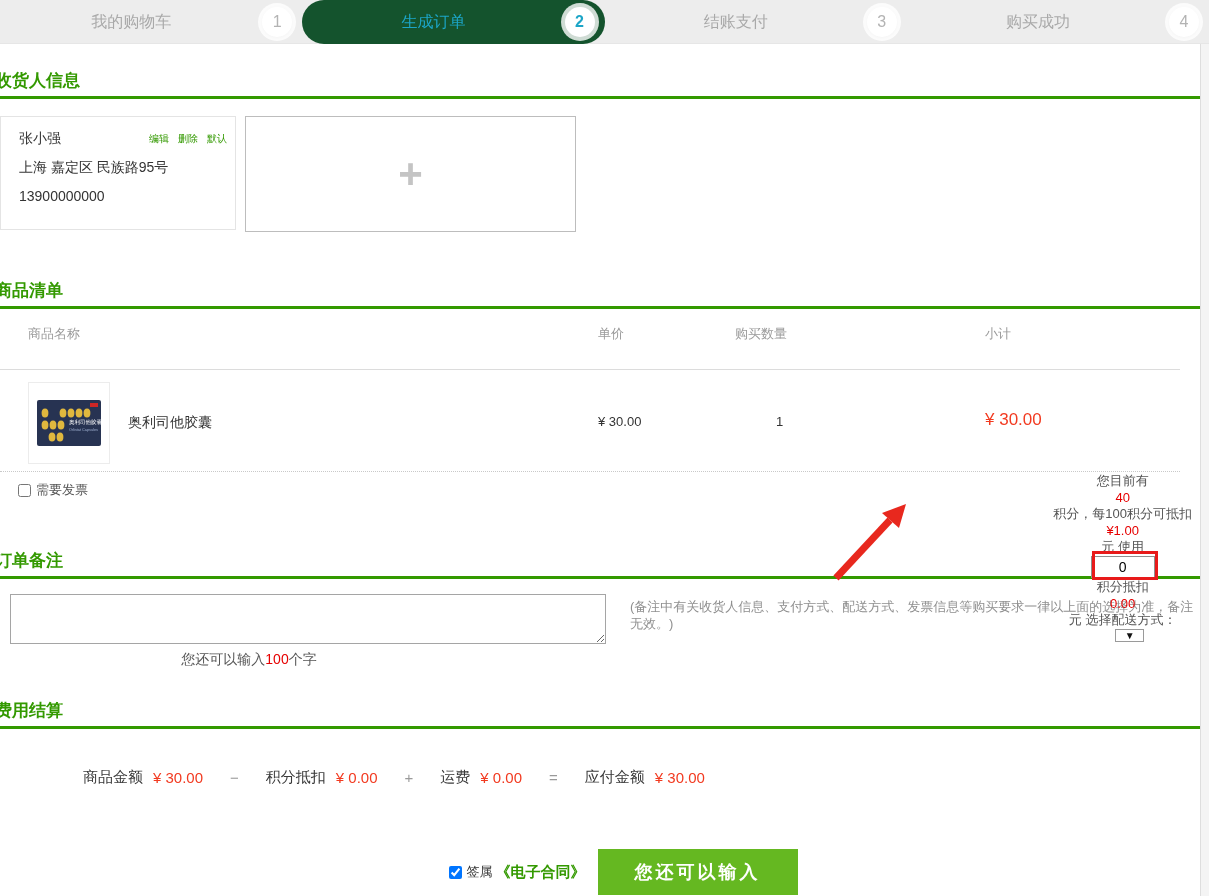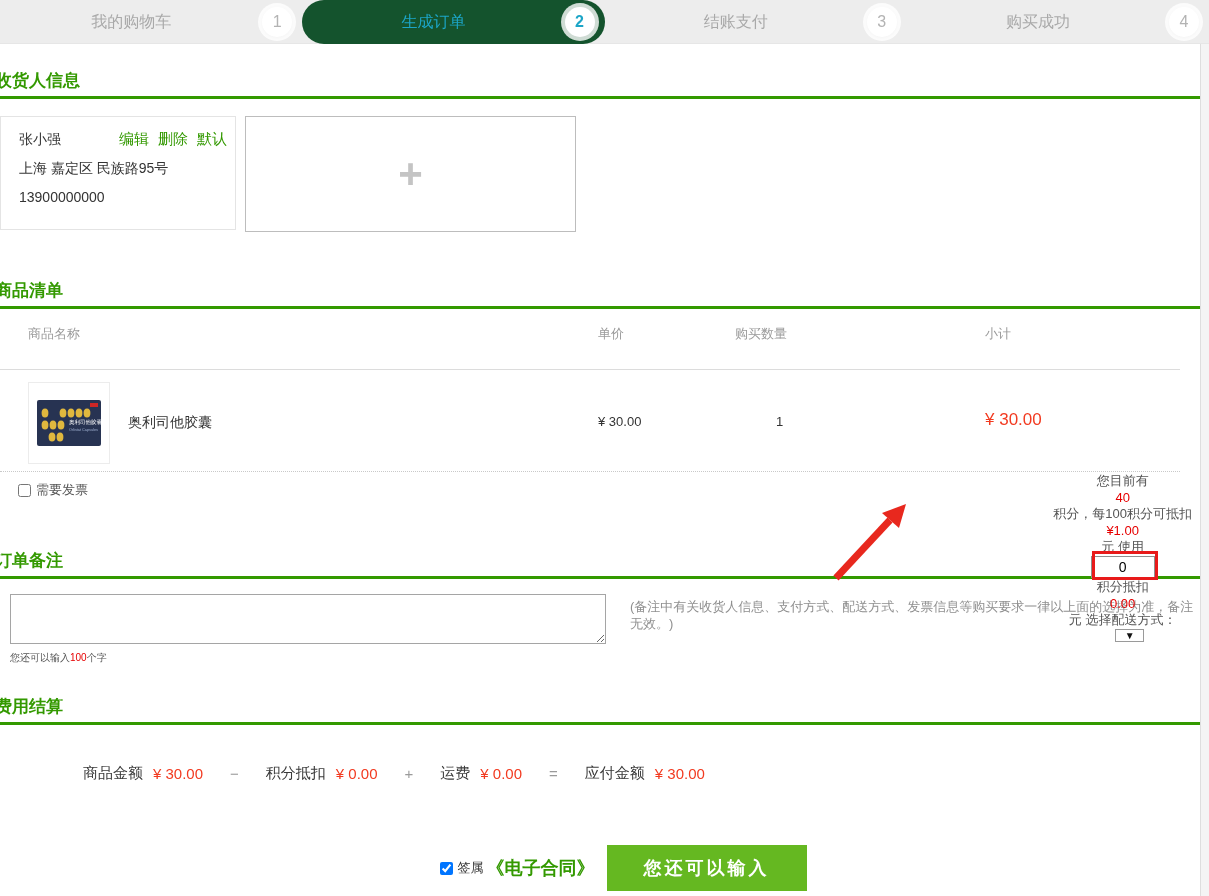"编辑" .card-links { font-size: 15px -> 10px }
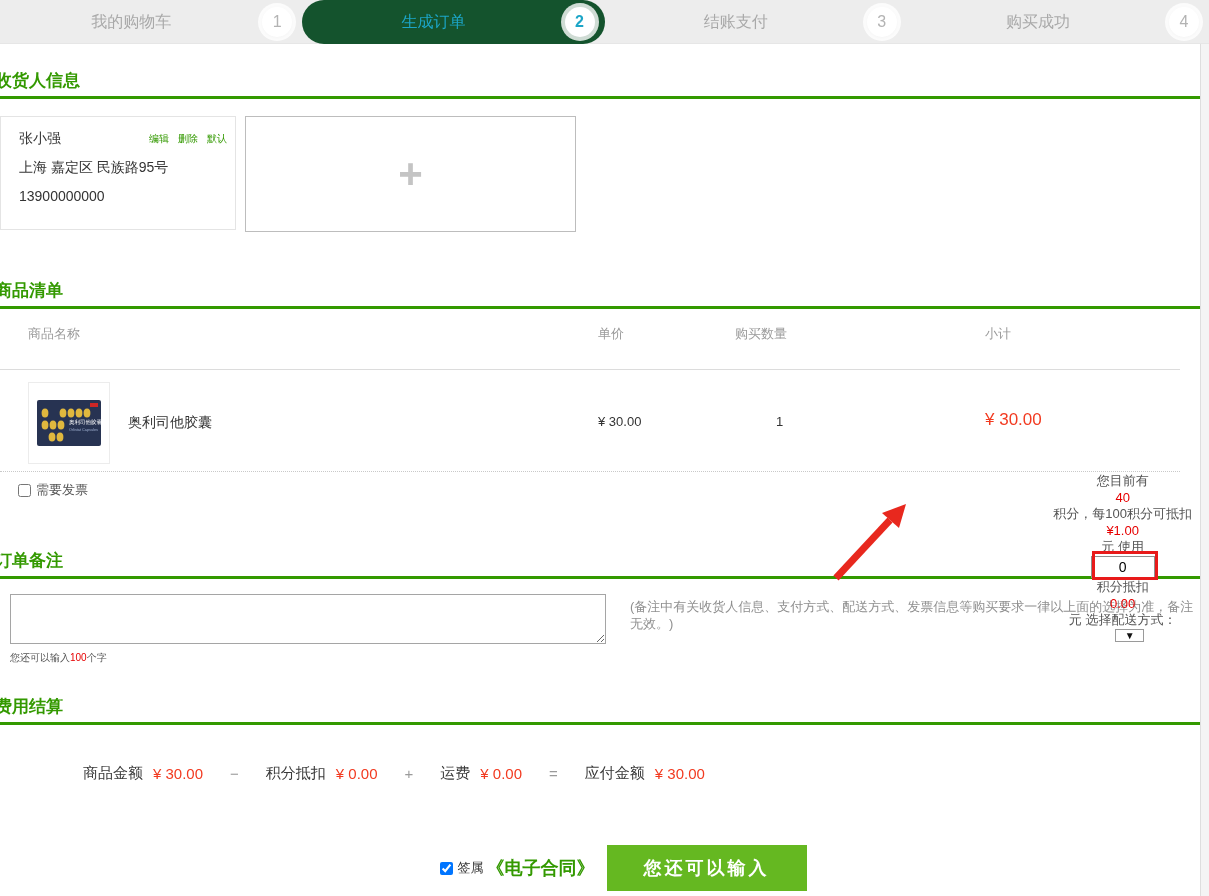"您还可以输入100个字" .counter { font-size: 10px -> 14px; text-align: left -> center }
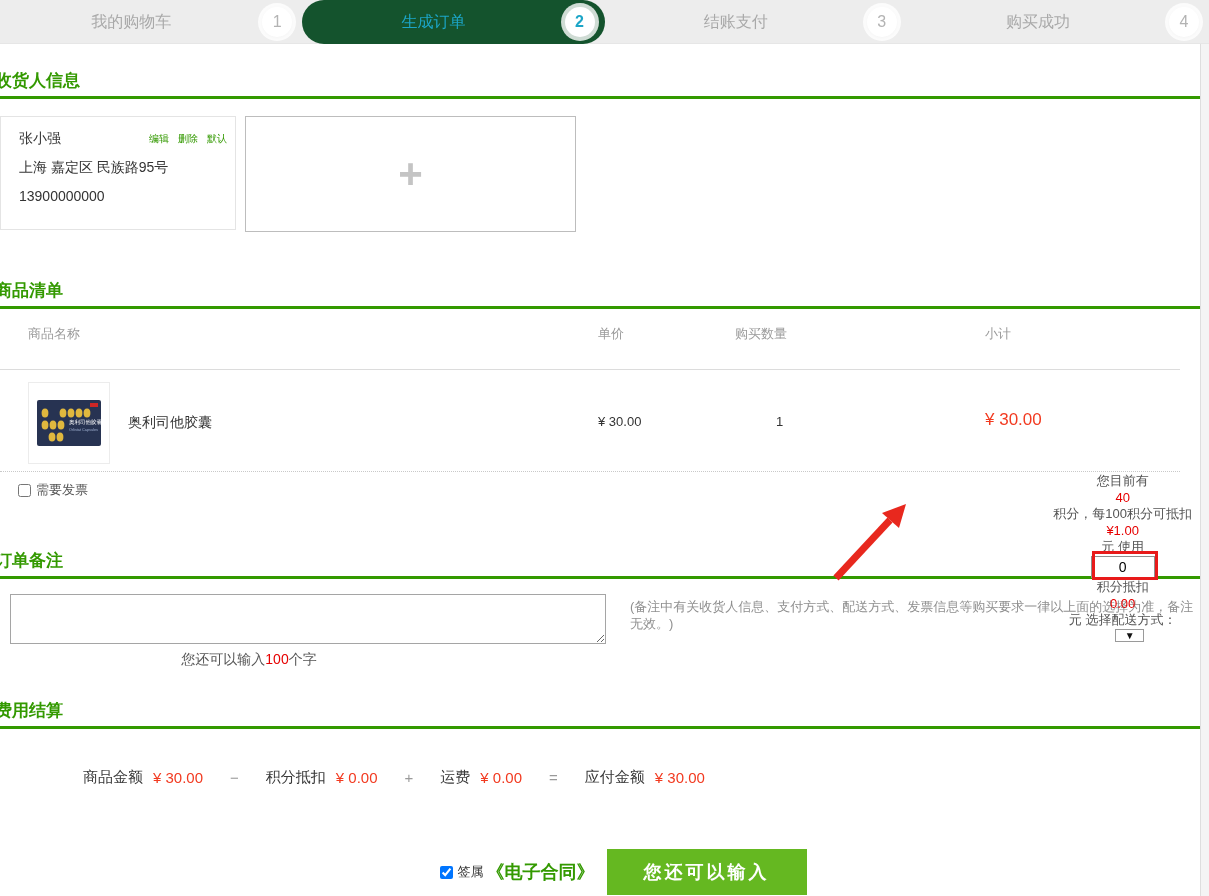"《电子合同》" .contract { font-size: 18px -> 15px }
